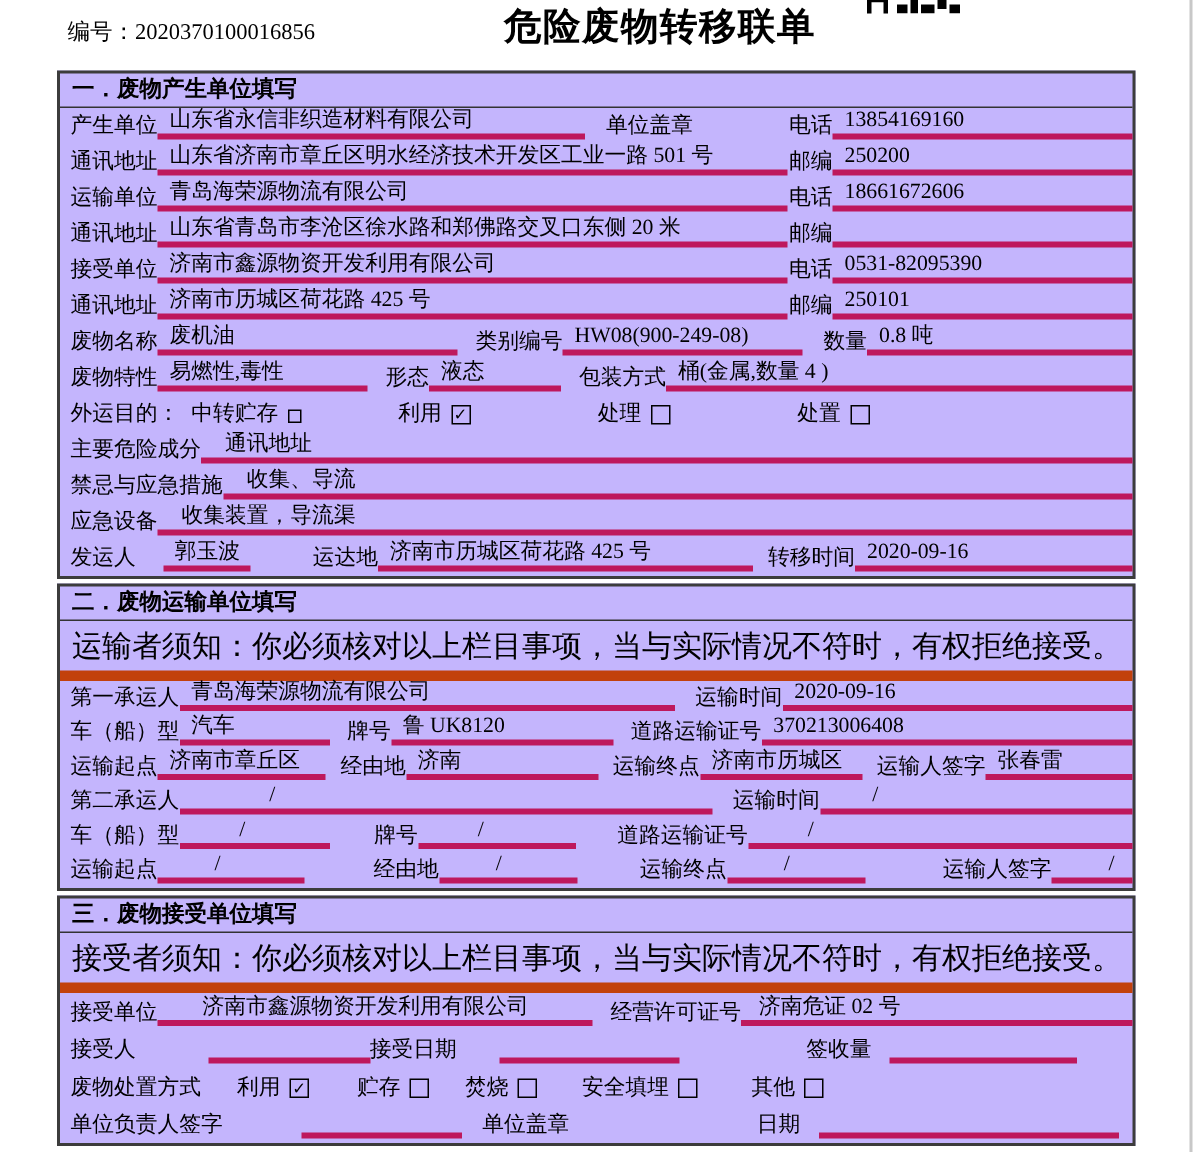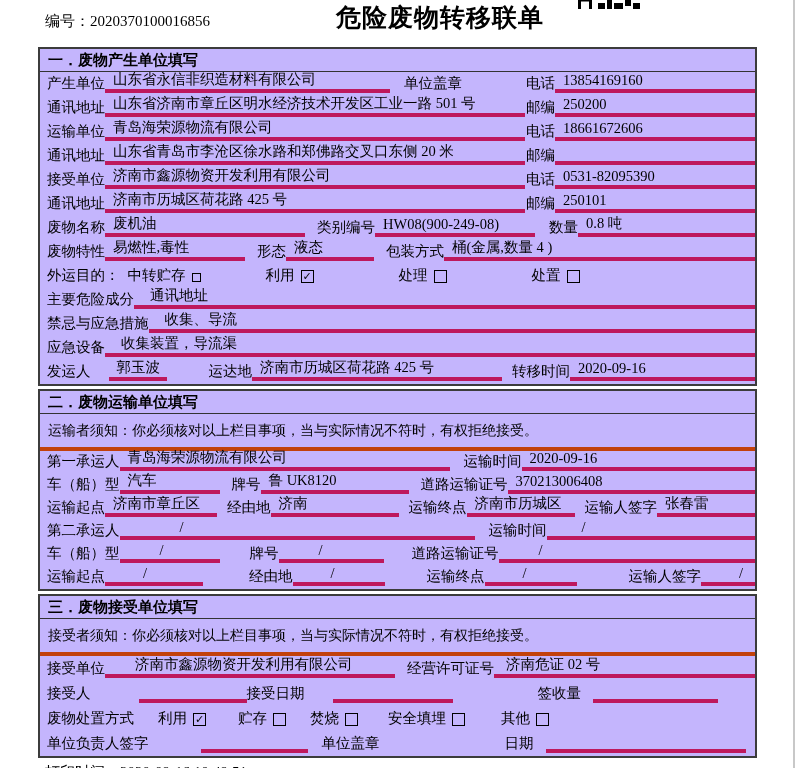"运输者须知：你必须核对以上栏目事项，当与实际情况不符时，有权拒绝接受。" .note { border-bottom: 4px solid #c2410c -> 7px solid #c2410c; font-size: 14px -> 20px }
